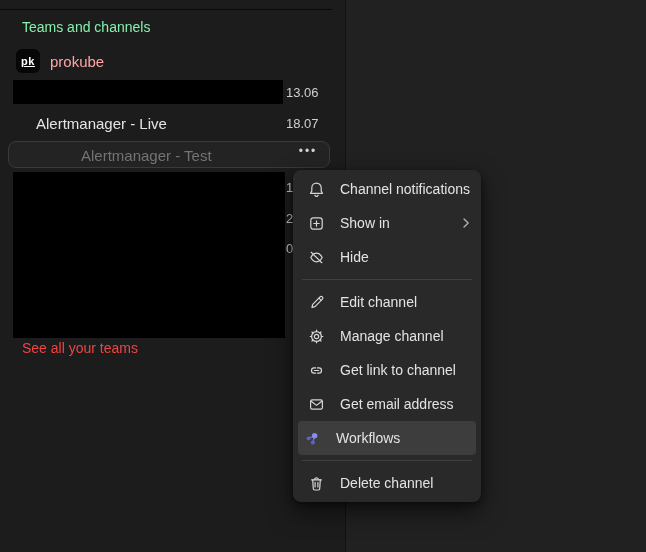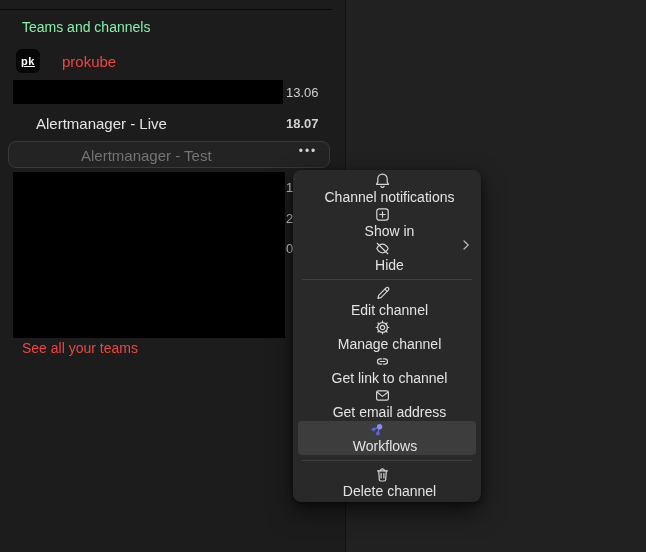"prokube" .team-name { color: #ef4444 -> #fca5a5; left: 62px -> 50px }
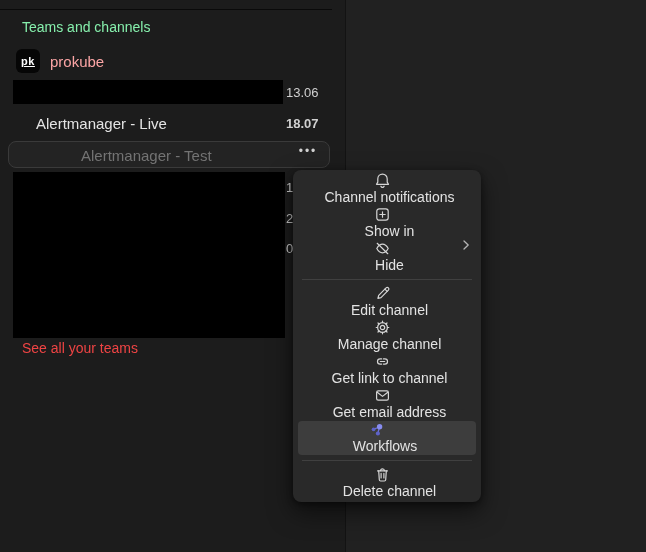"18.07" .time-1 { font-weight: bold -> none }
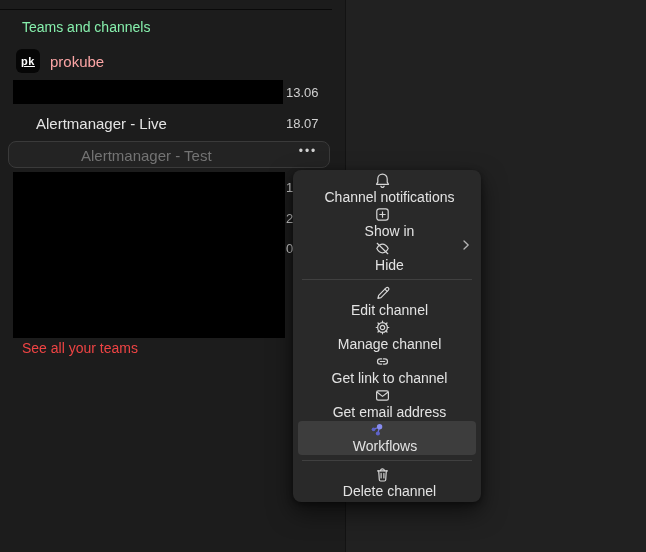"Channel notifications" .menu-item { flex-direction: column -> none }
